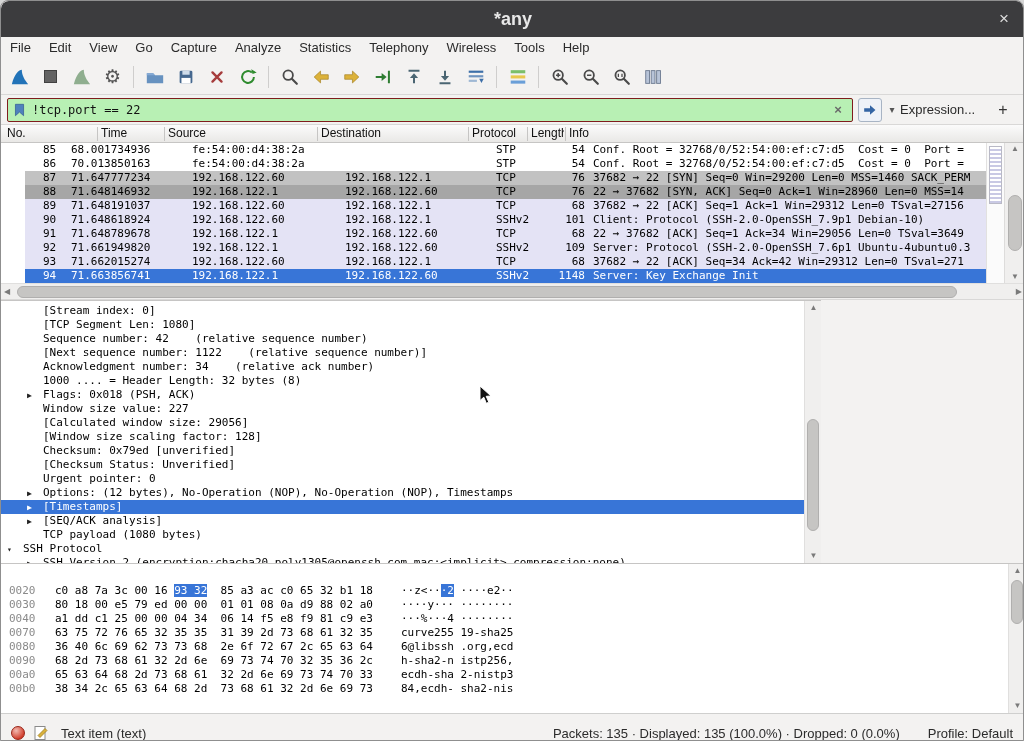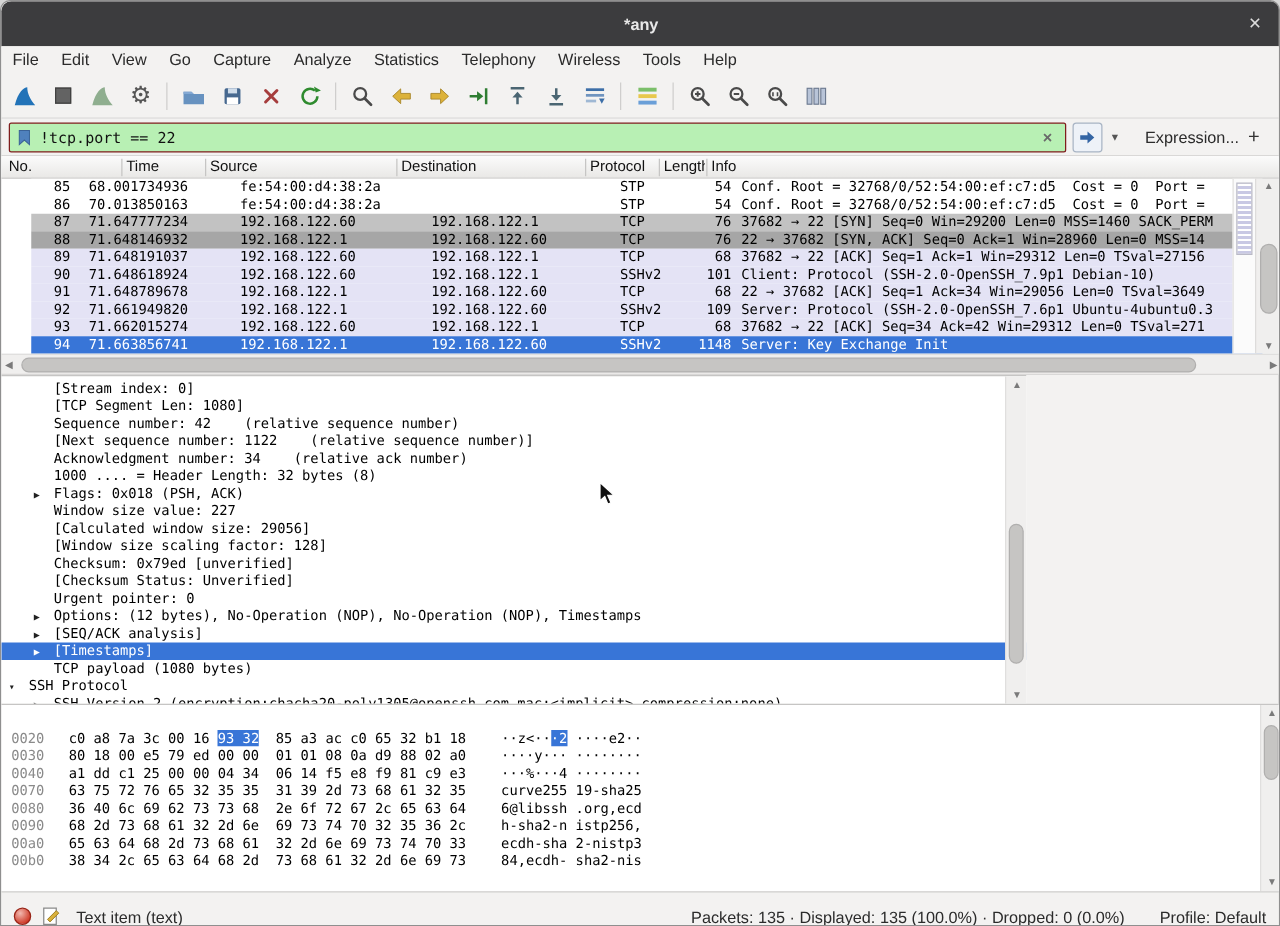"*any" .titlebar .title { font-size: 13px -> 18px }
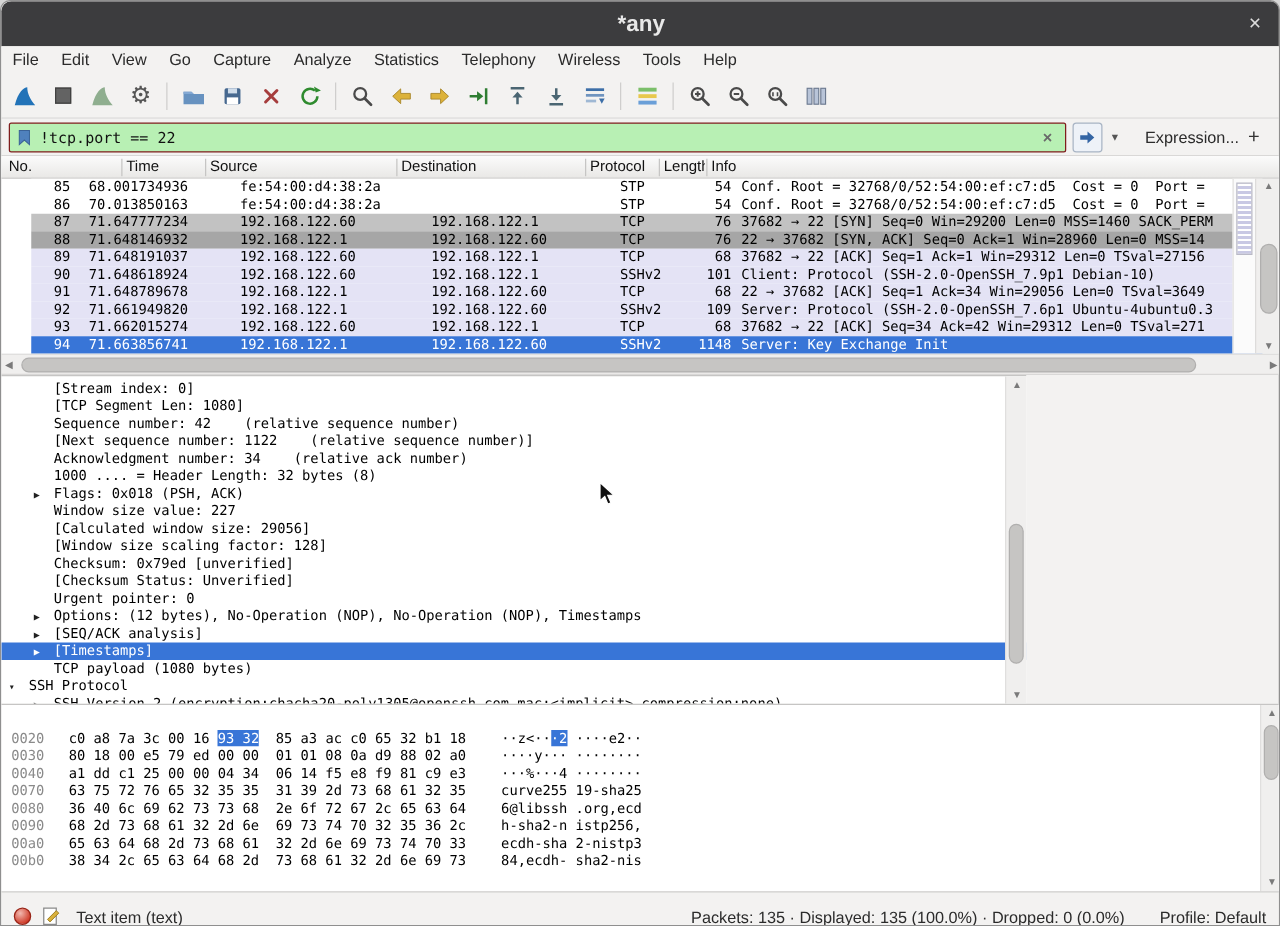"Expression..." .expression-btn { margin-left: 16px -> none }
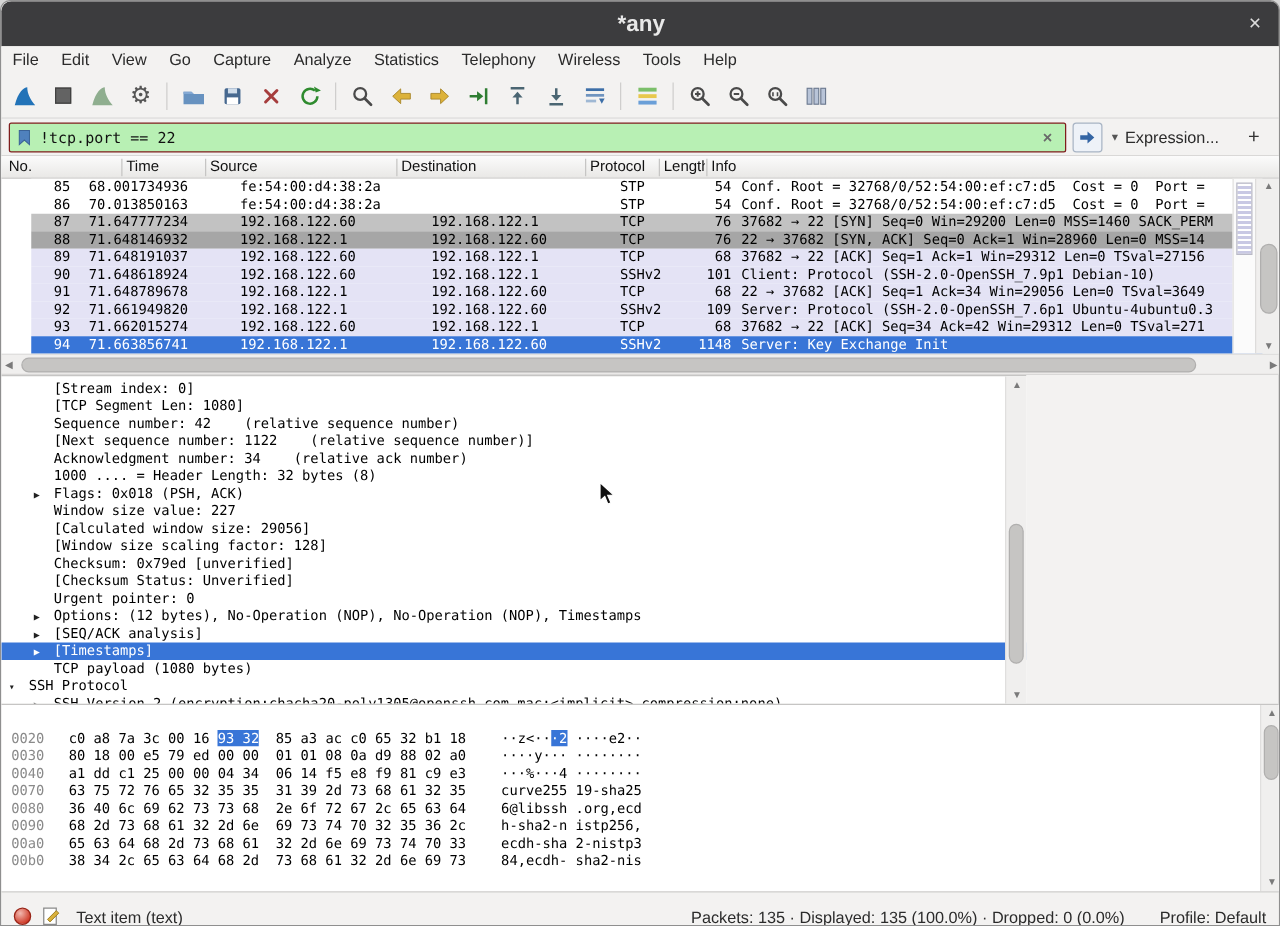"▶ [SEQ/ACK analysis]" div.dline { order: before "▶ [Timestamps]" -> after "▶ [Timestamps]" }
